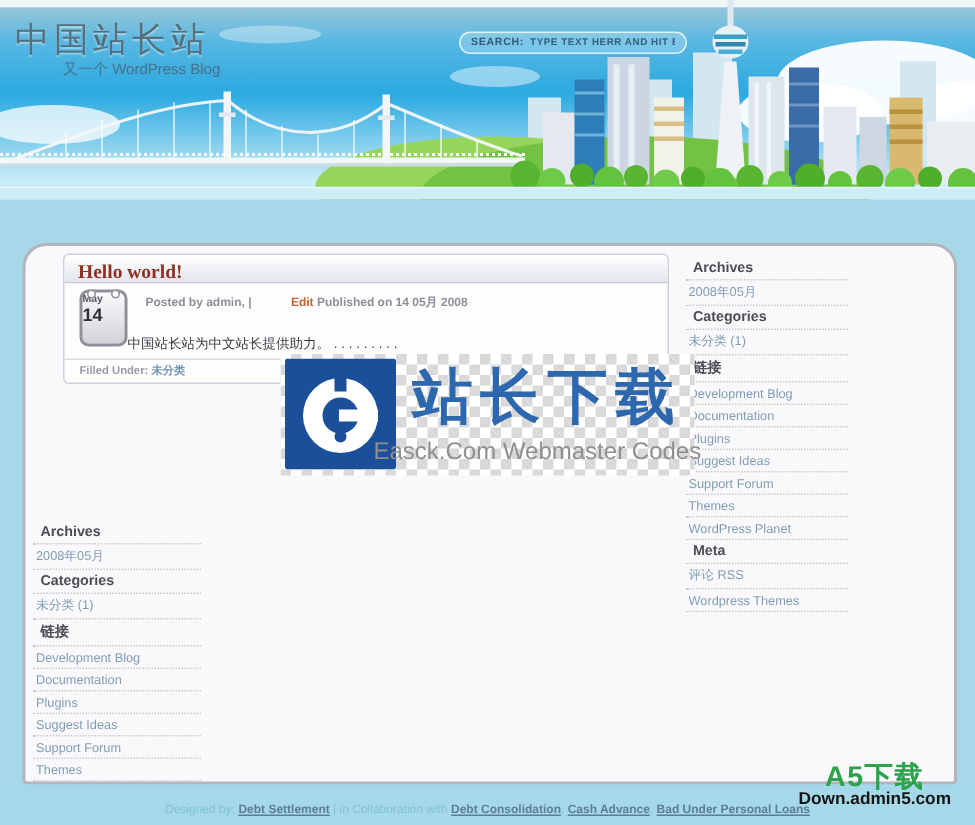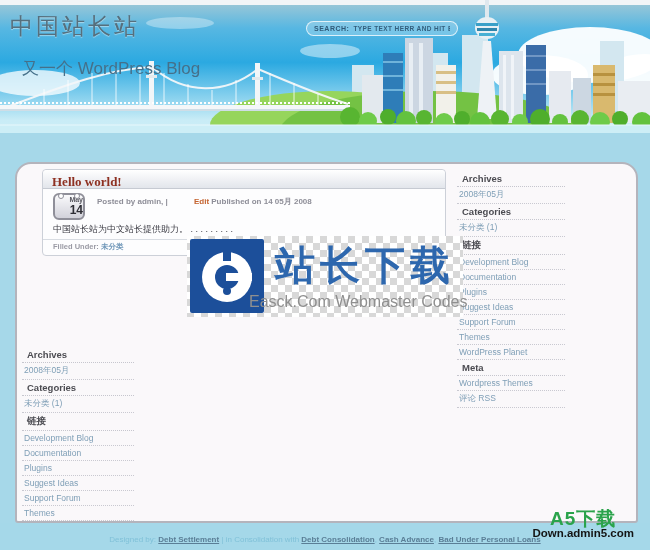"又一个 WordPress Blog" .site-tagline { font-size: 17px -> 10px; left: 22px -> 42px; margin-top: 18px -> none }
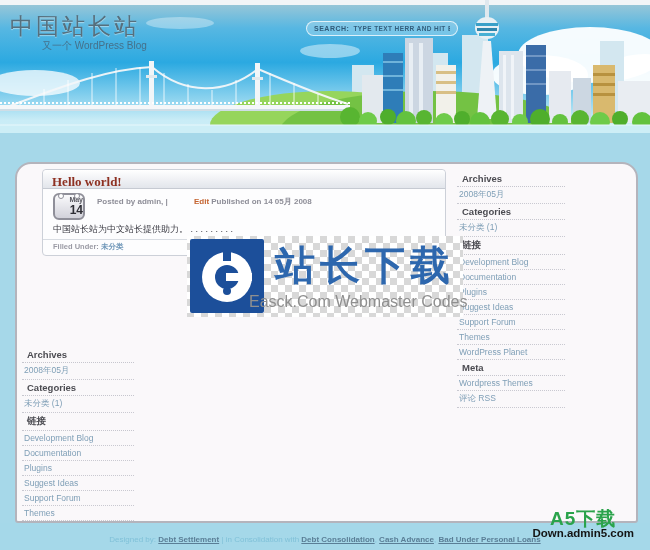"14" .cal { height: 27px -> 38px; text-align: right -> left }
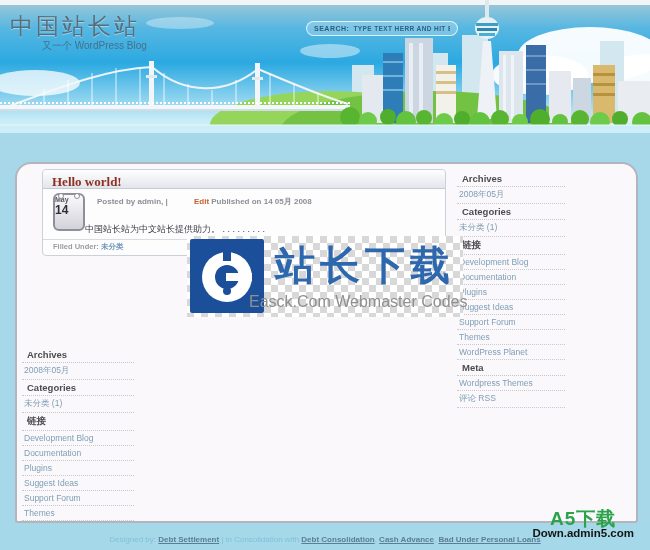"Wordpress Themes" div.sb-item { order: before "评论 RSS" -> after "评论 RSS" }
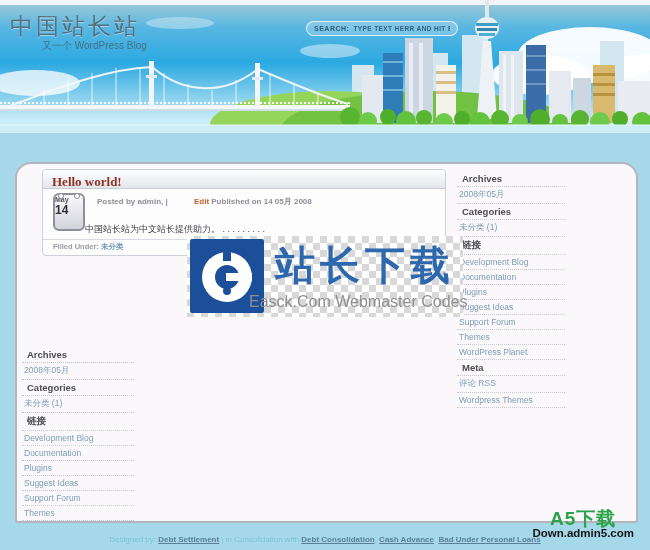"| in Consolidation with" span { text: Consolidation -> Collaboration }
